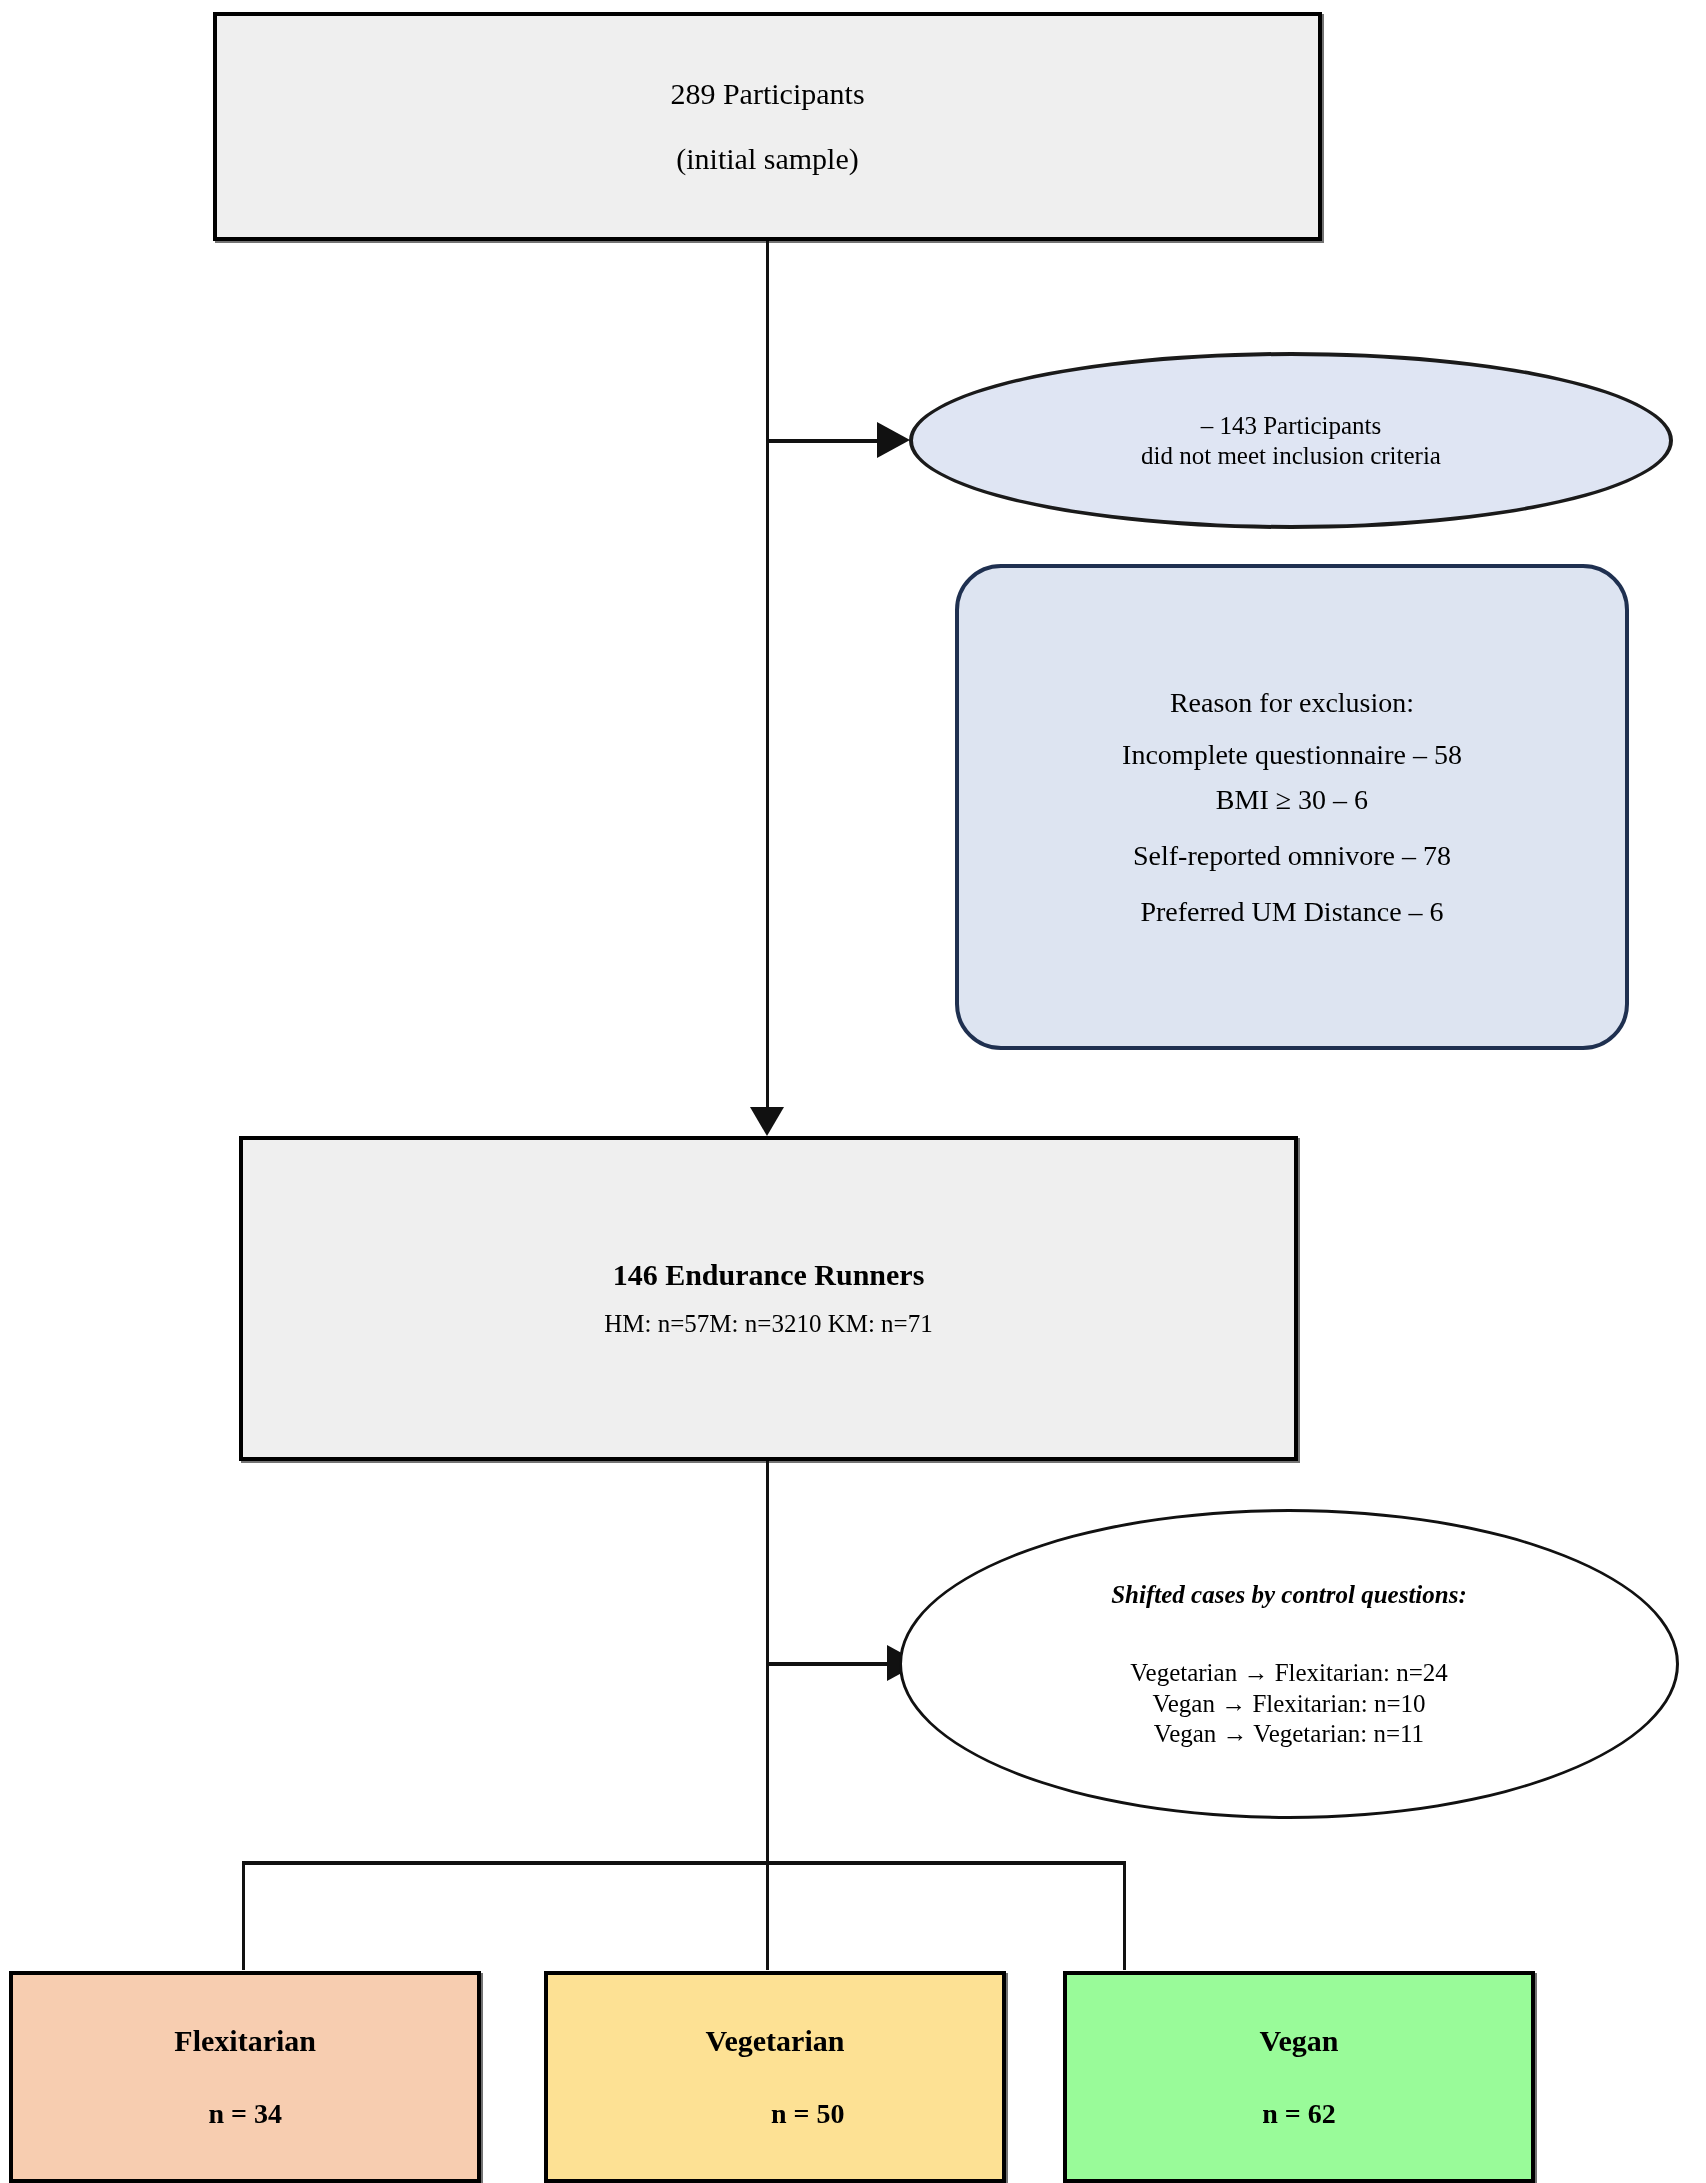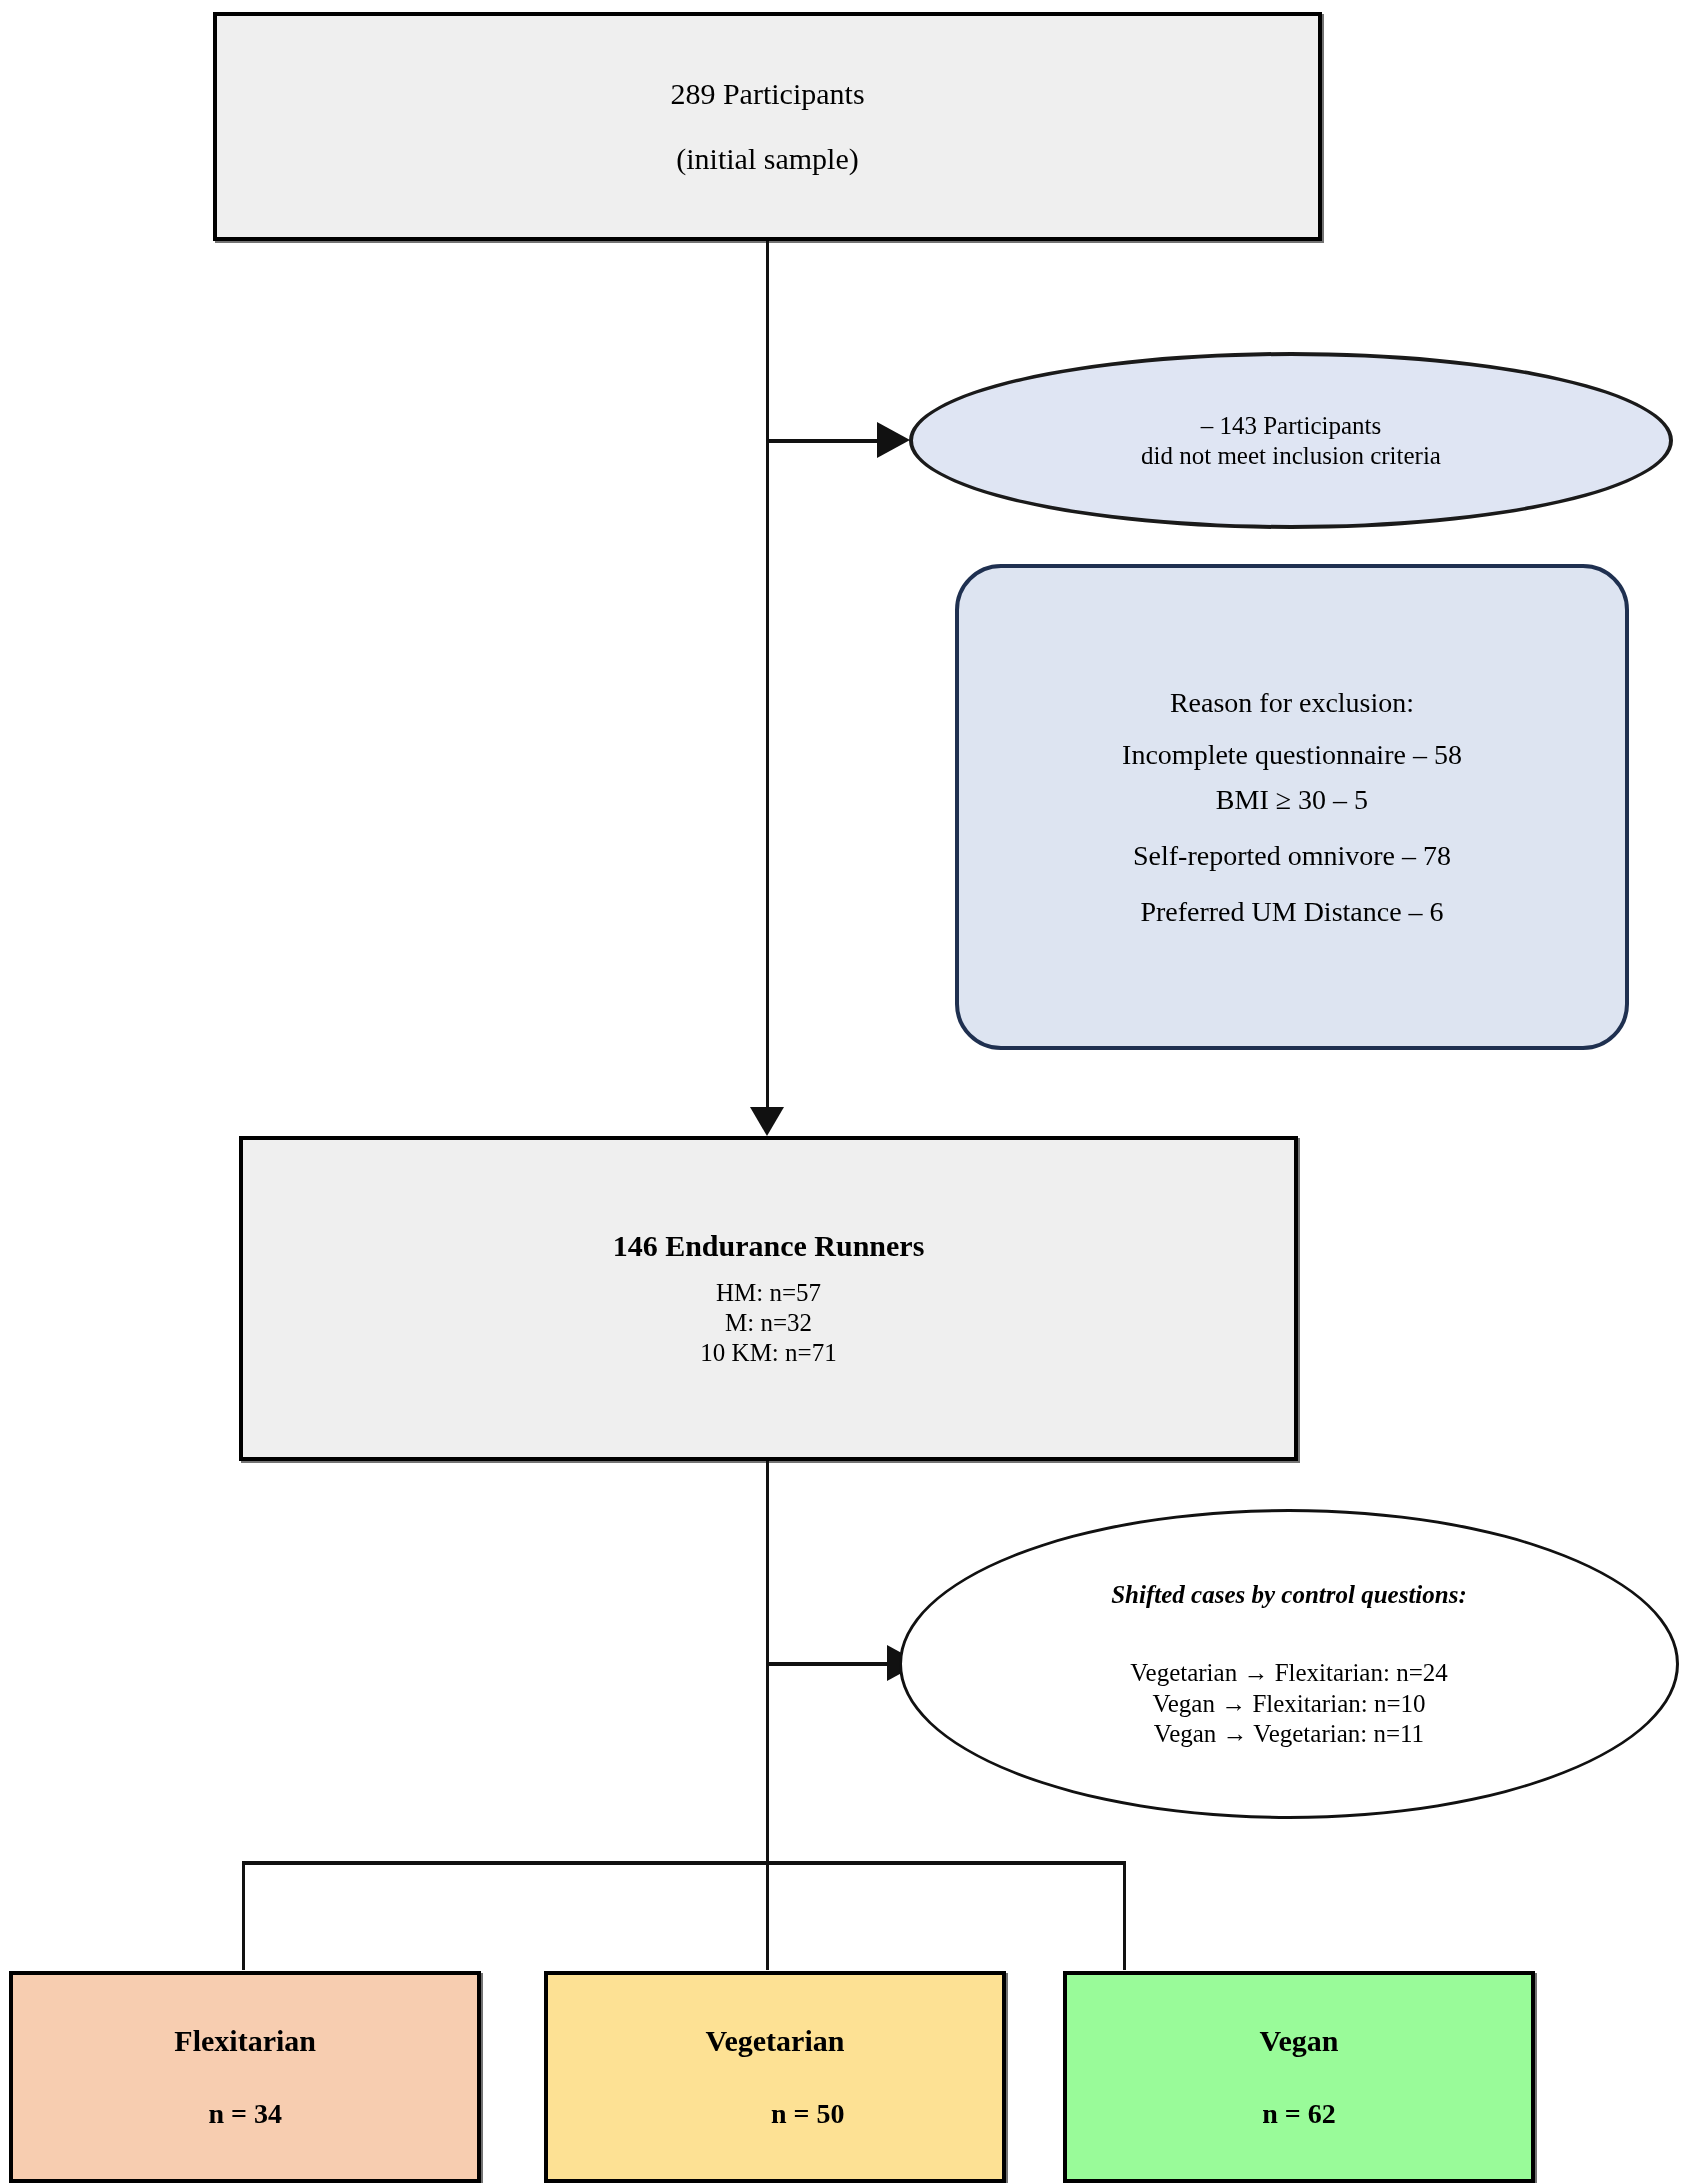"BMI ≥ 30 – 5" div.line { text: 5 -> 6 }
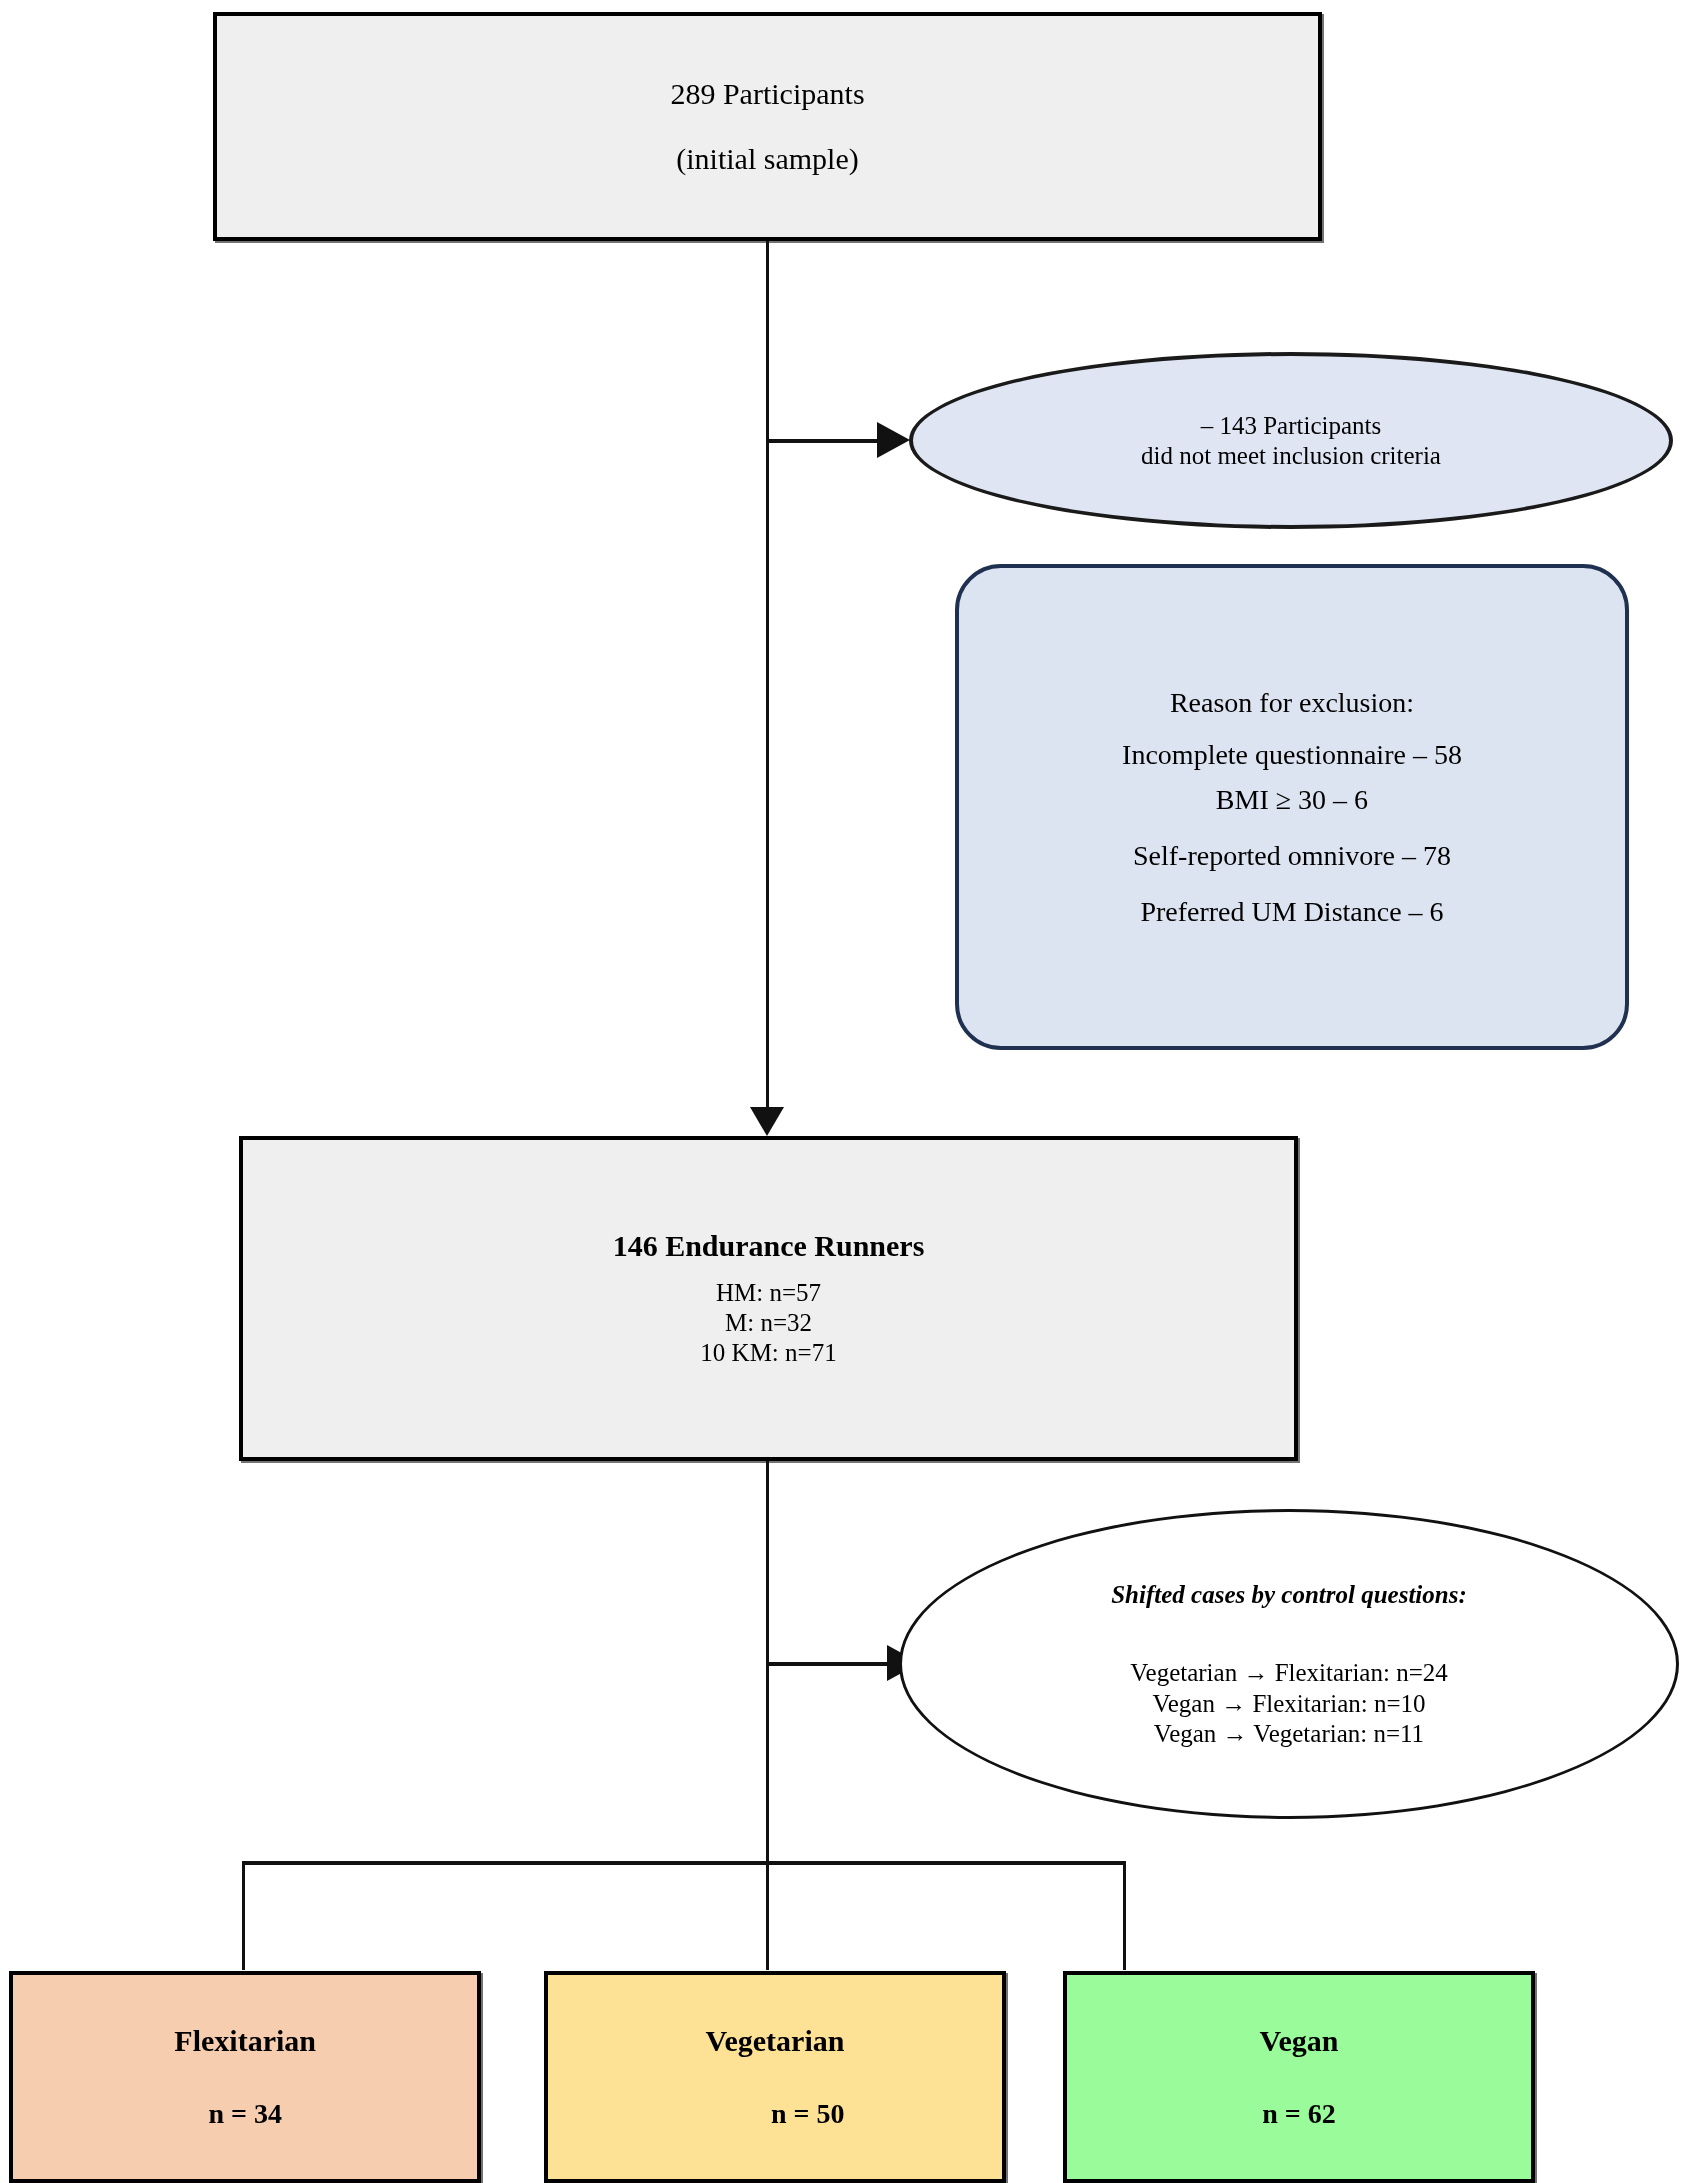"HM: n=57" div.t-sm { align-items: center -> flex-end; flex-direction: column -> row }
